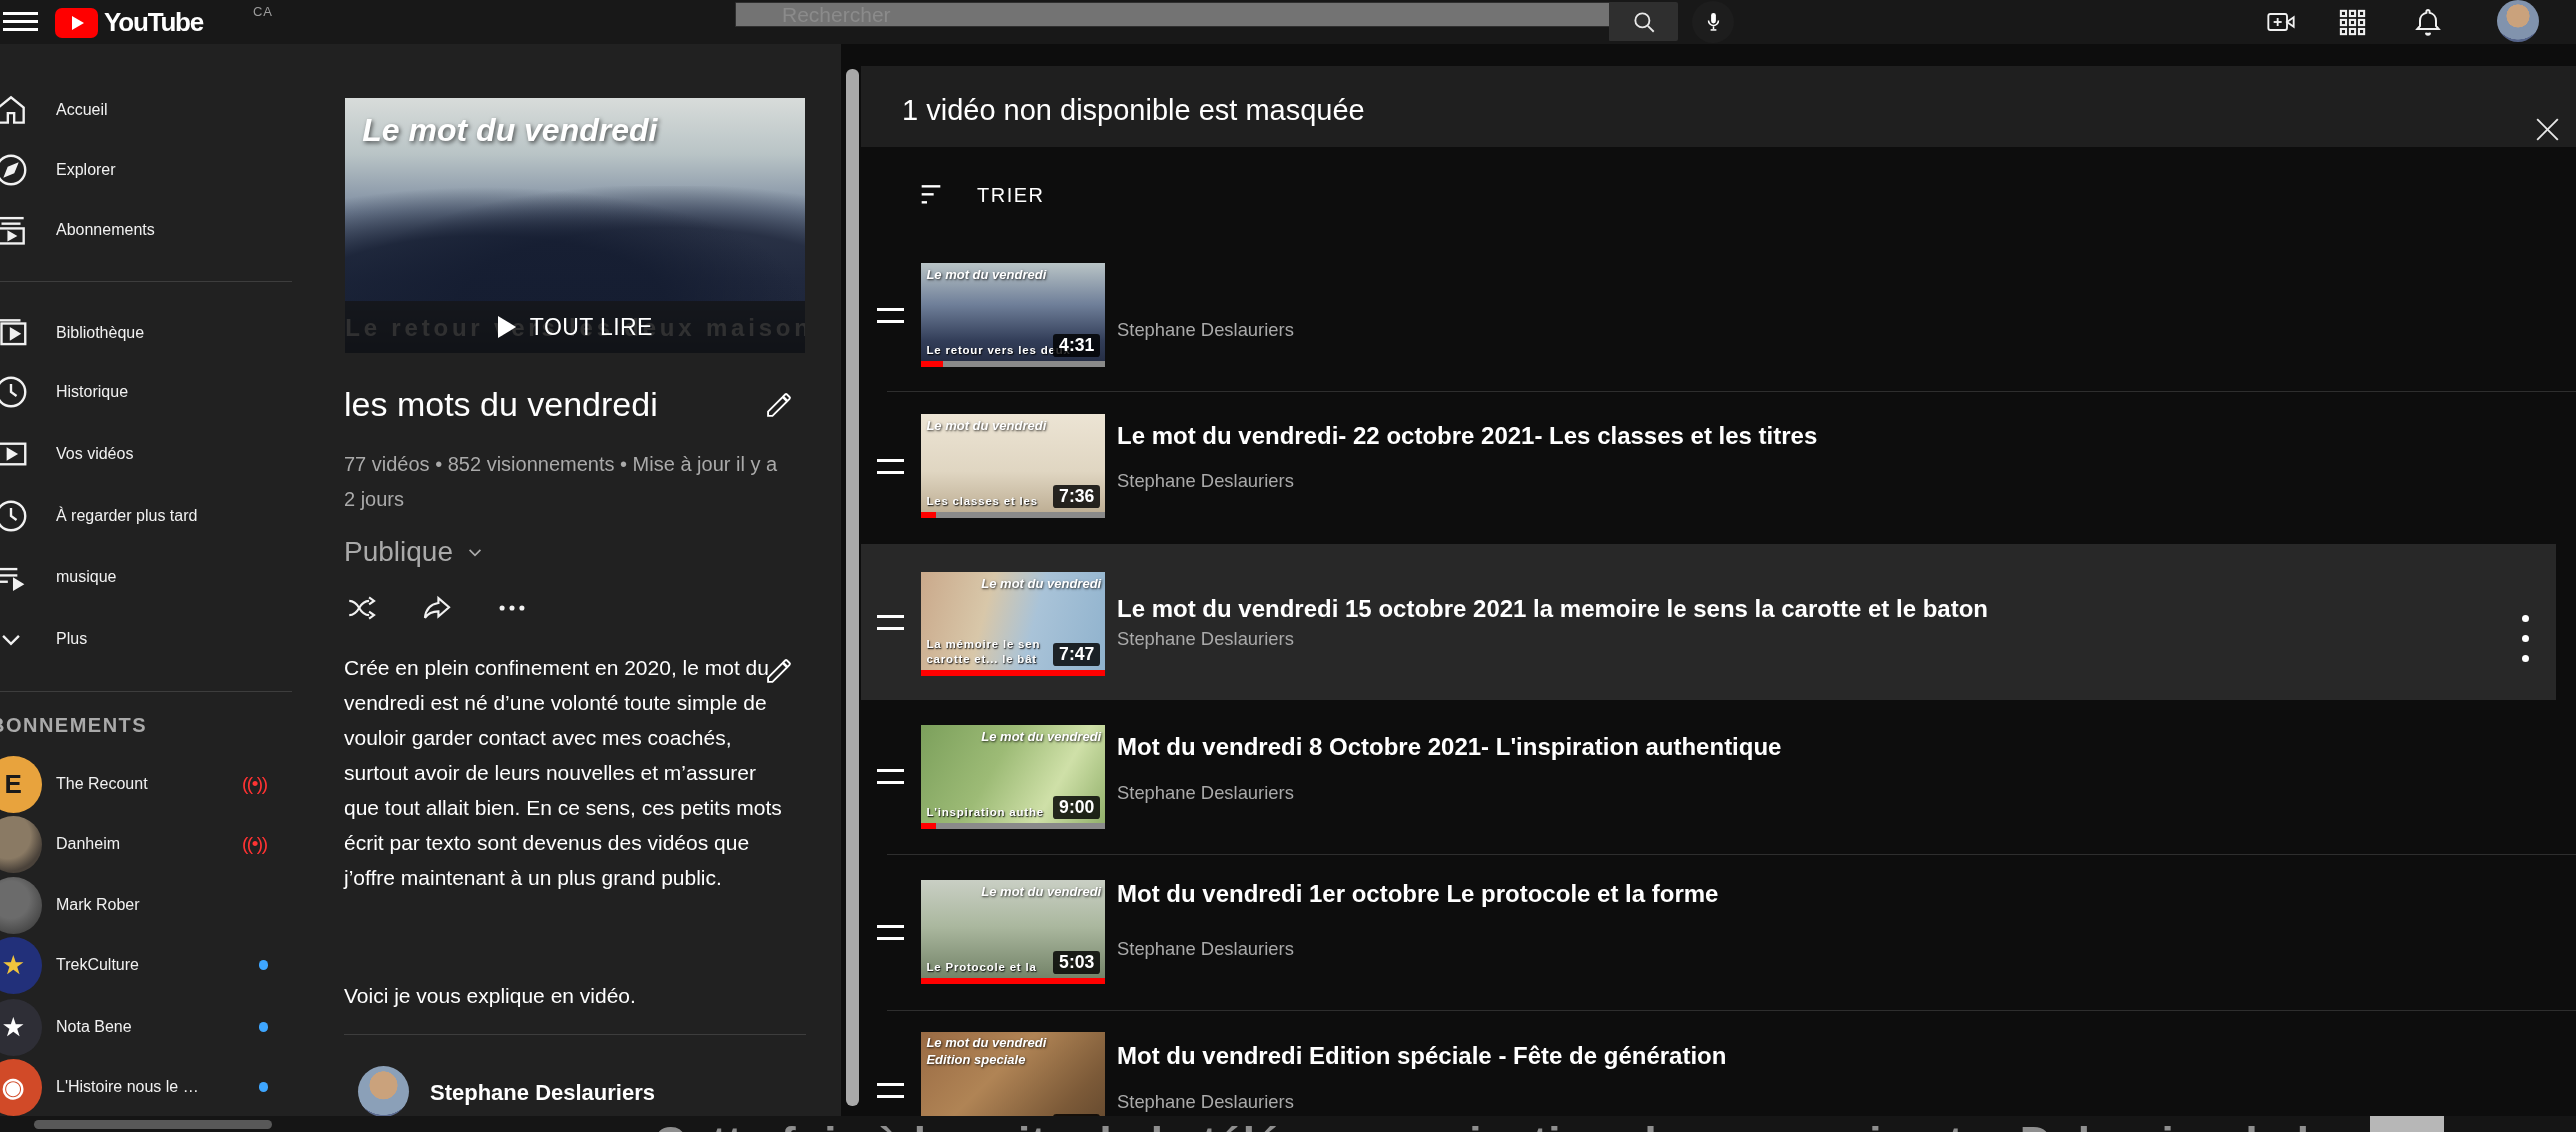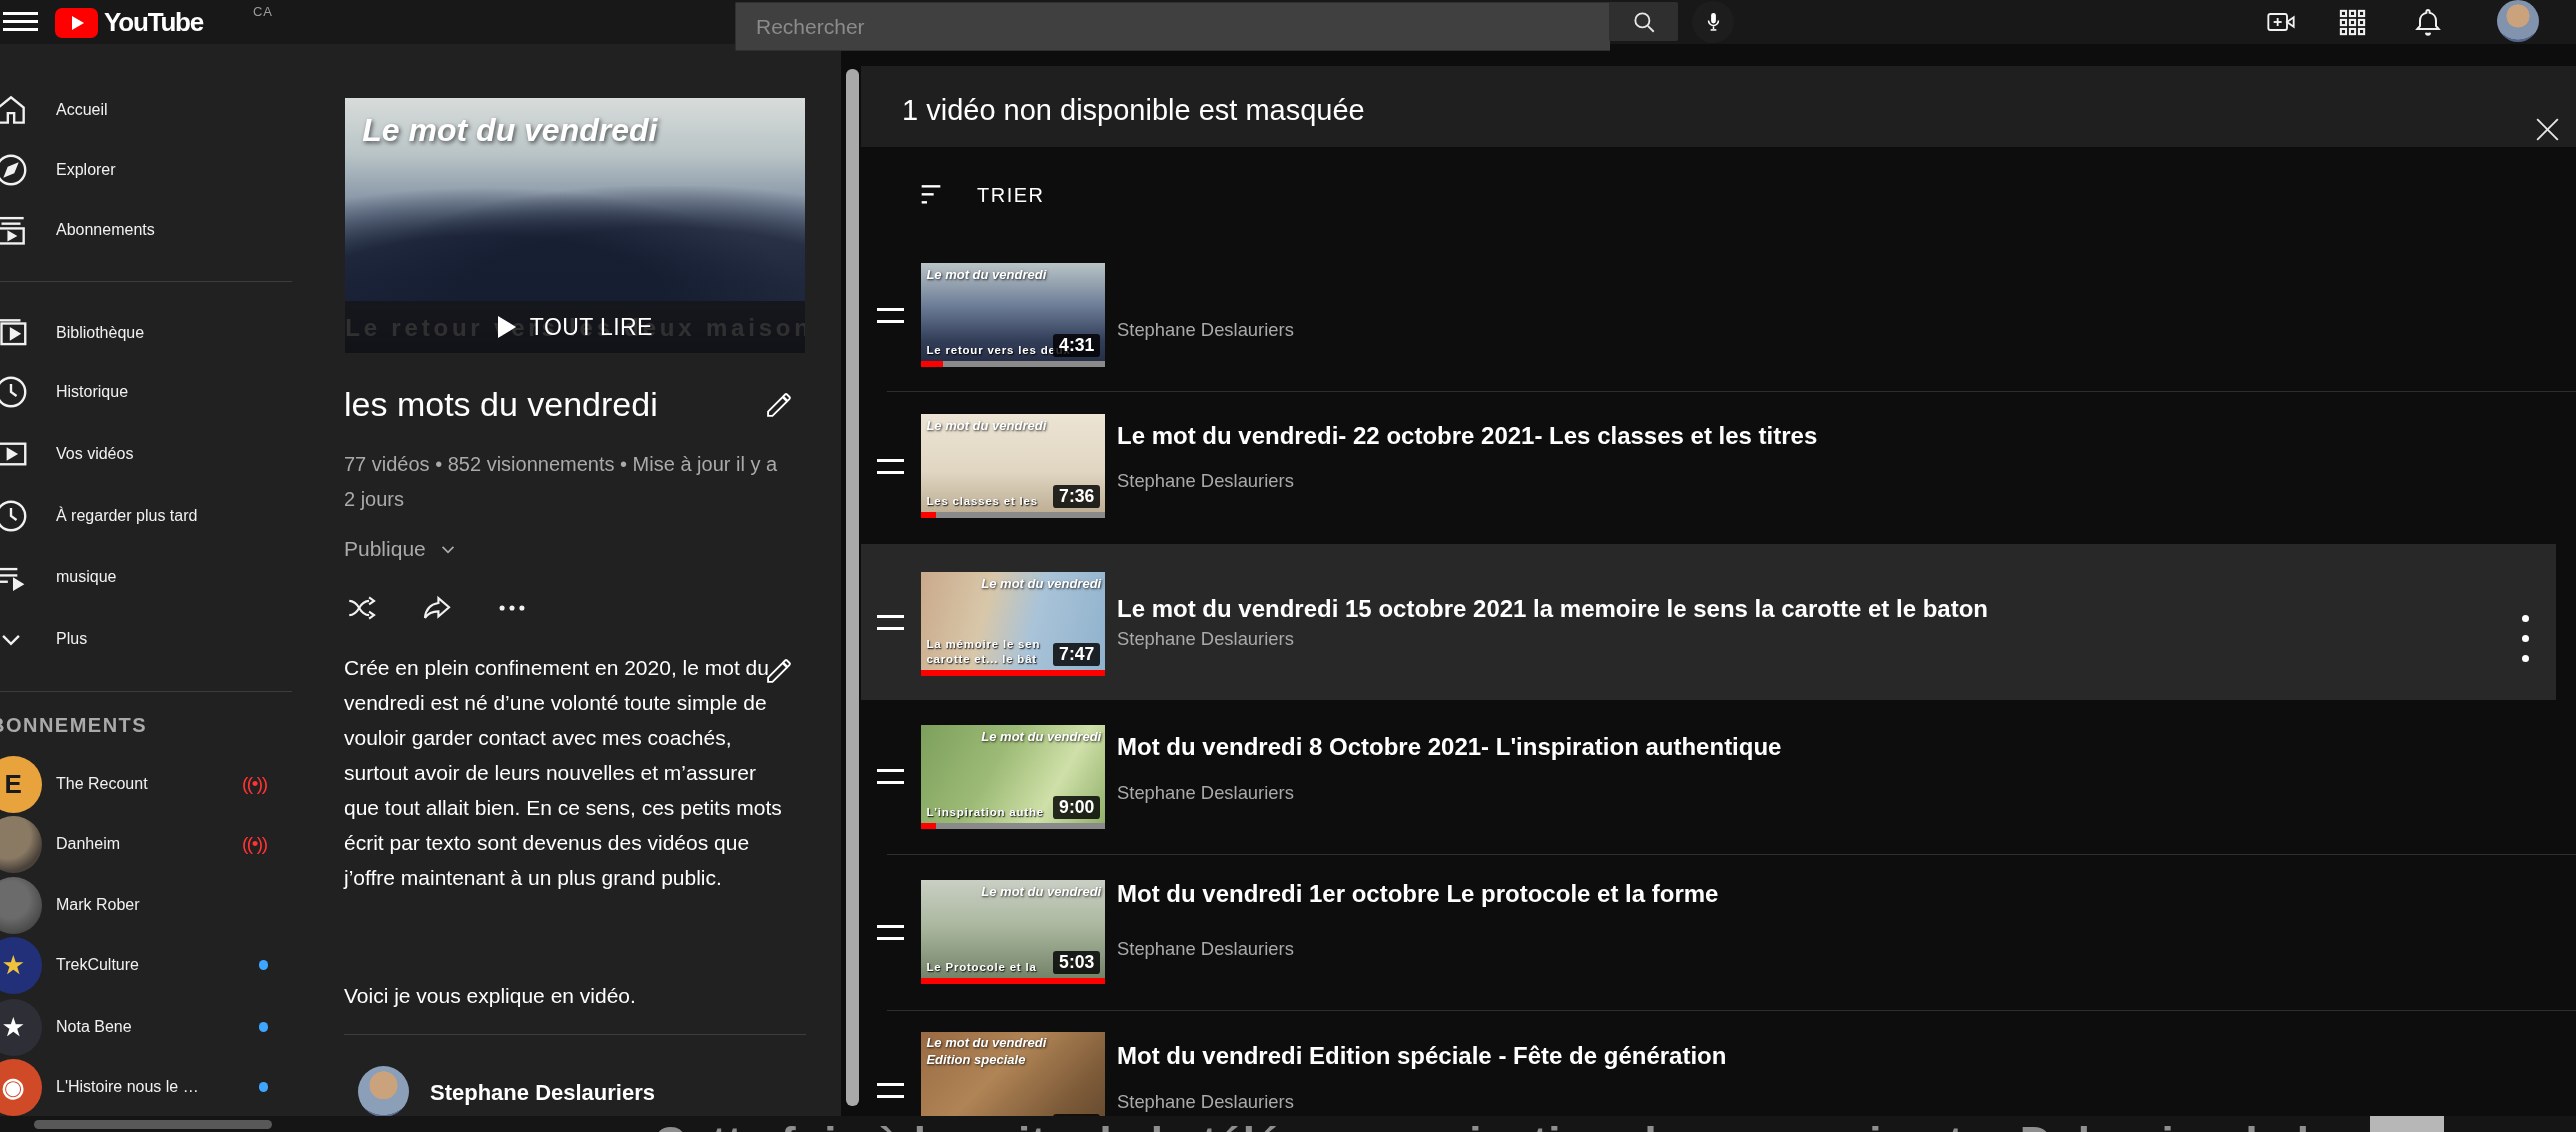"Rechercher" .searchbox { background: #404040 -> #737373; height: 49px -> 25px; justify-content: none -> flex-end }
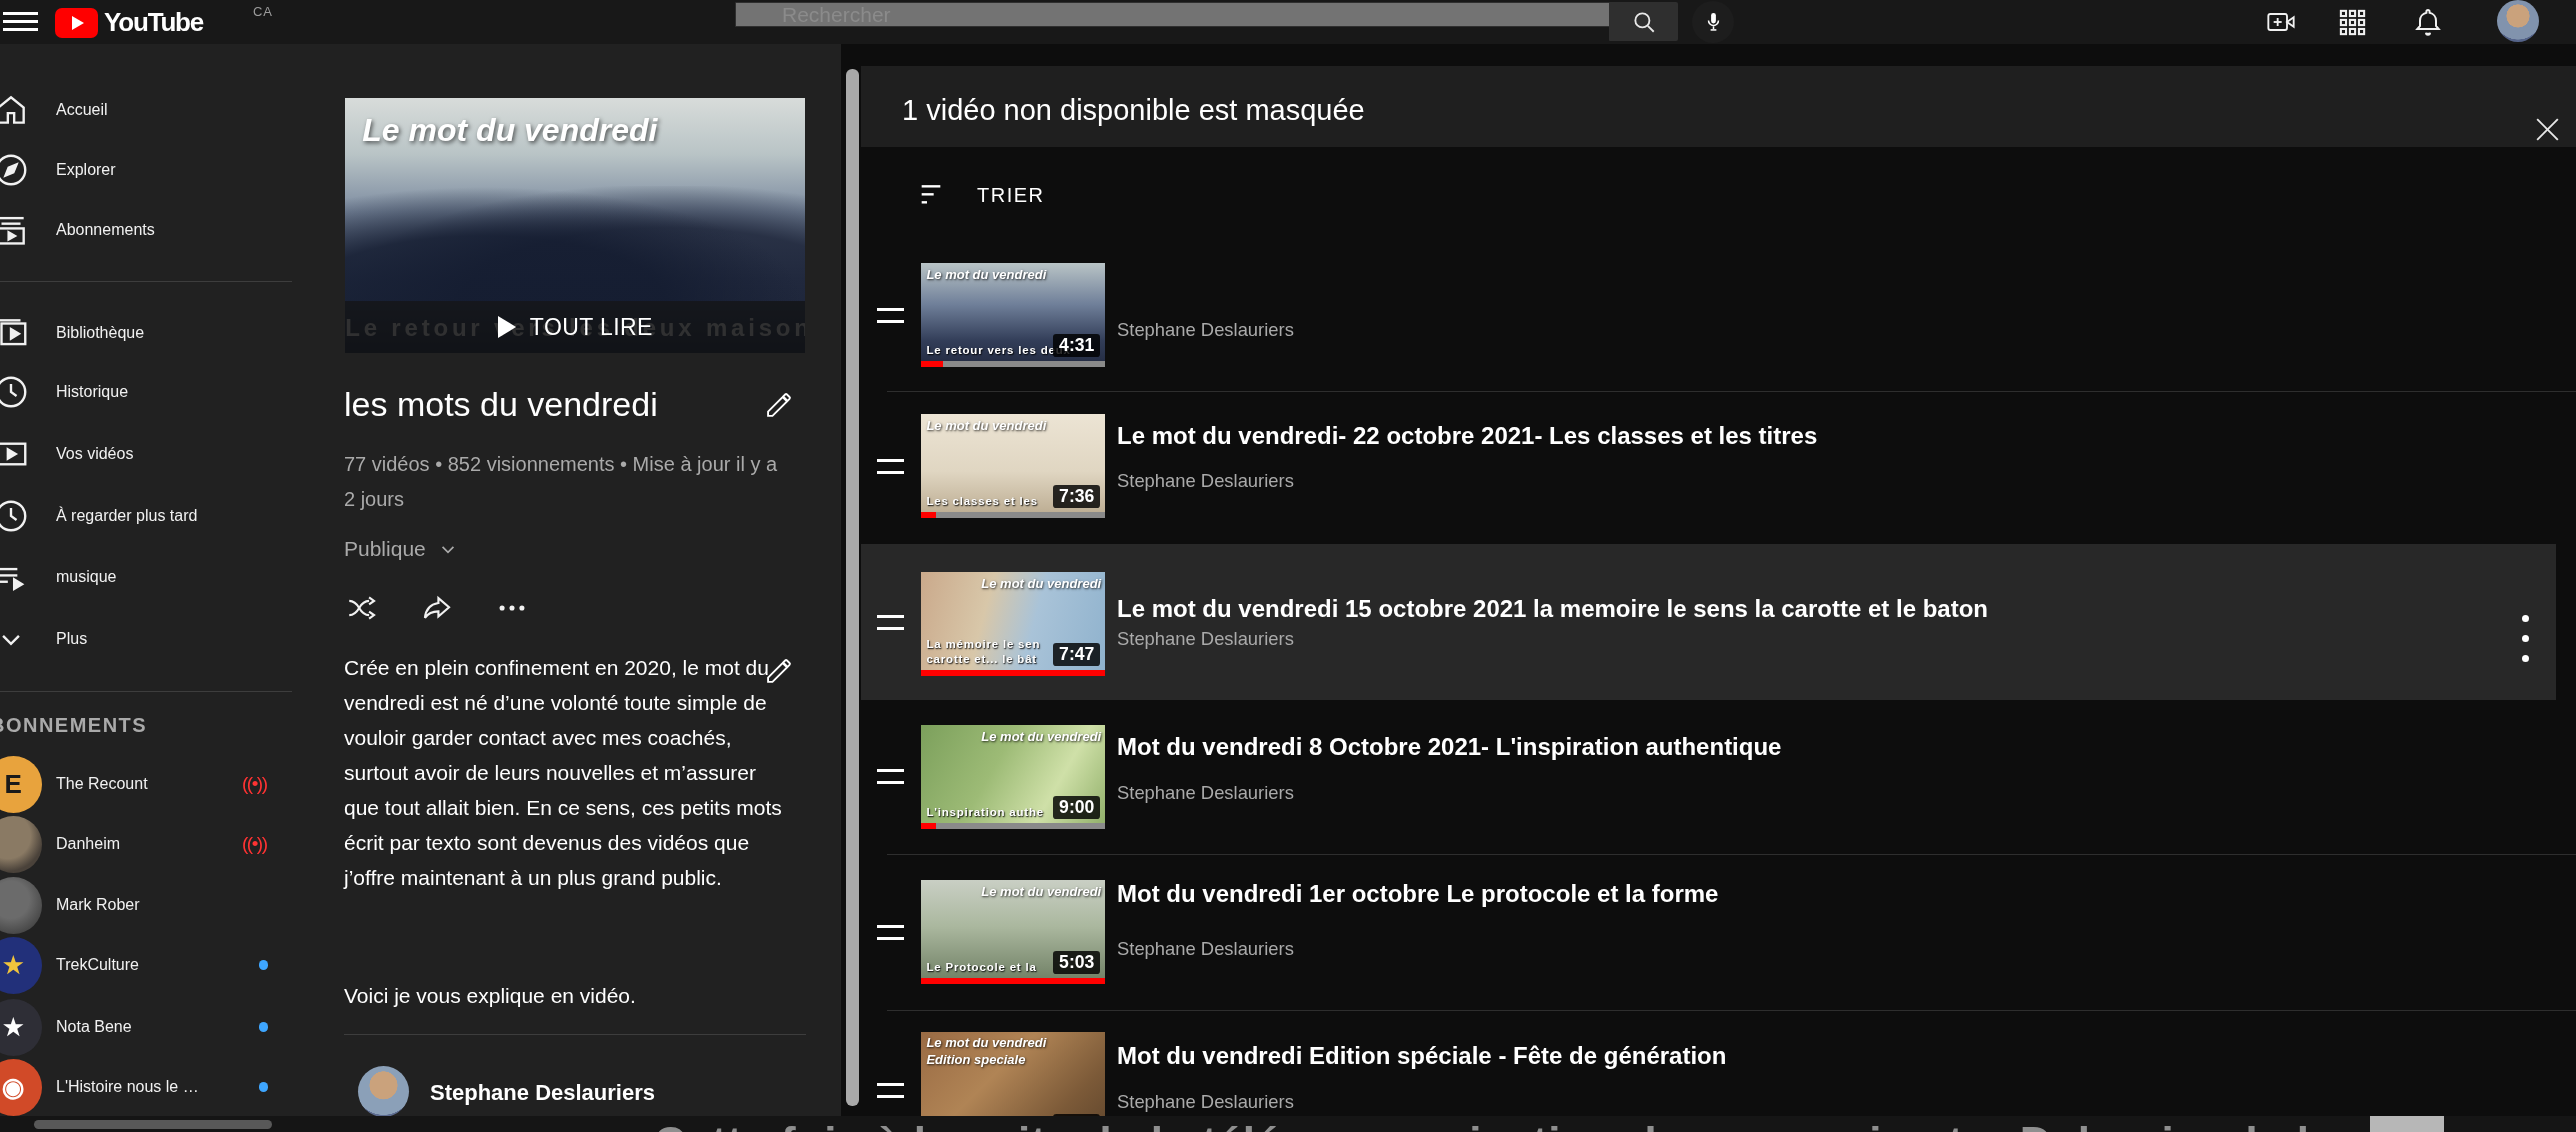"Publique" .pl-visibility { font-size: 21px -> 28px }
